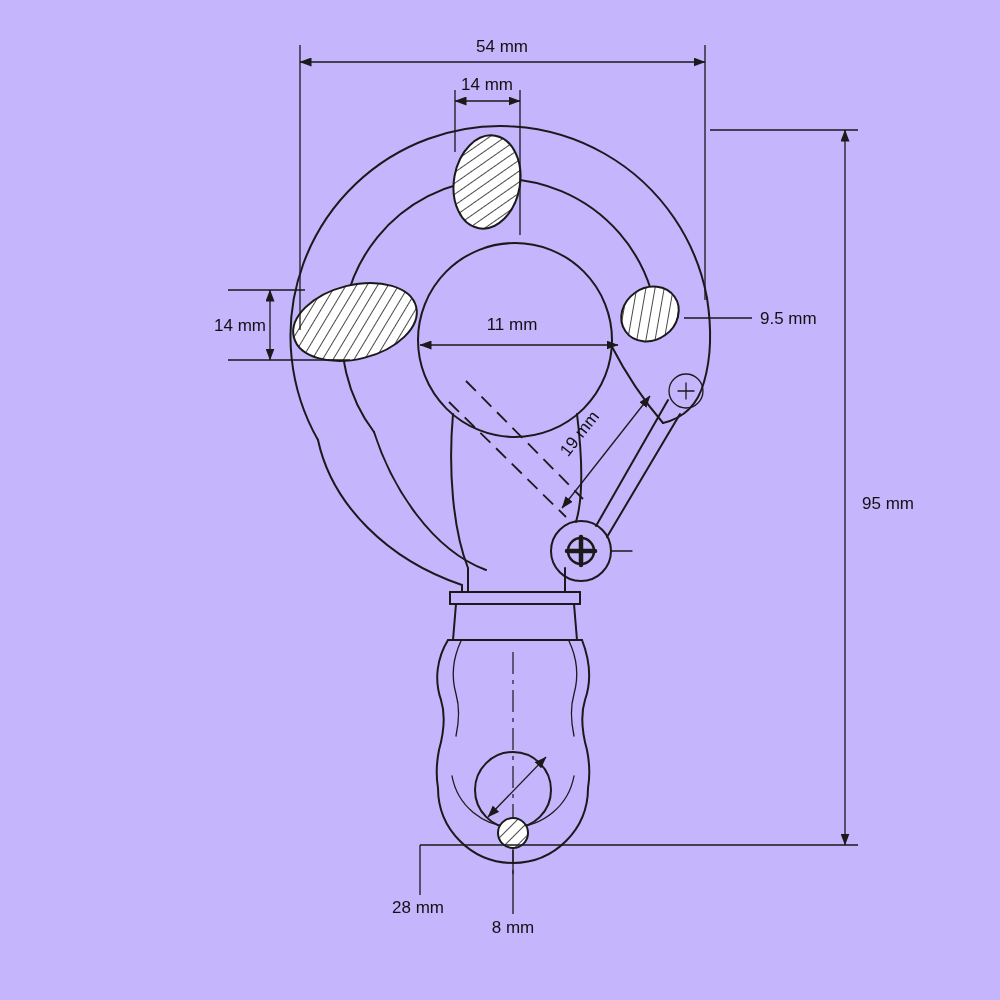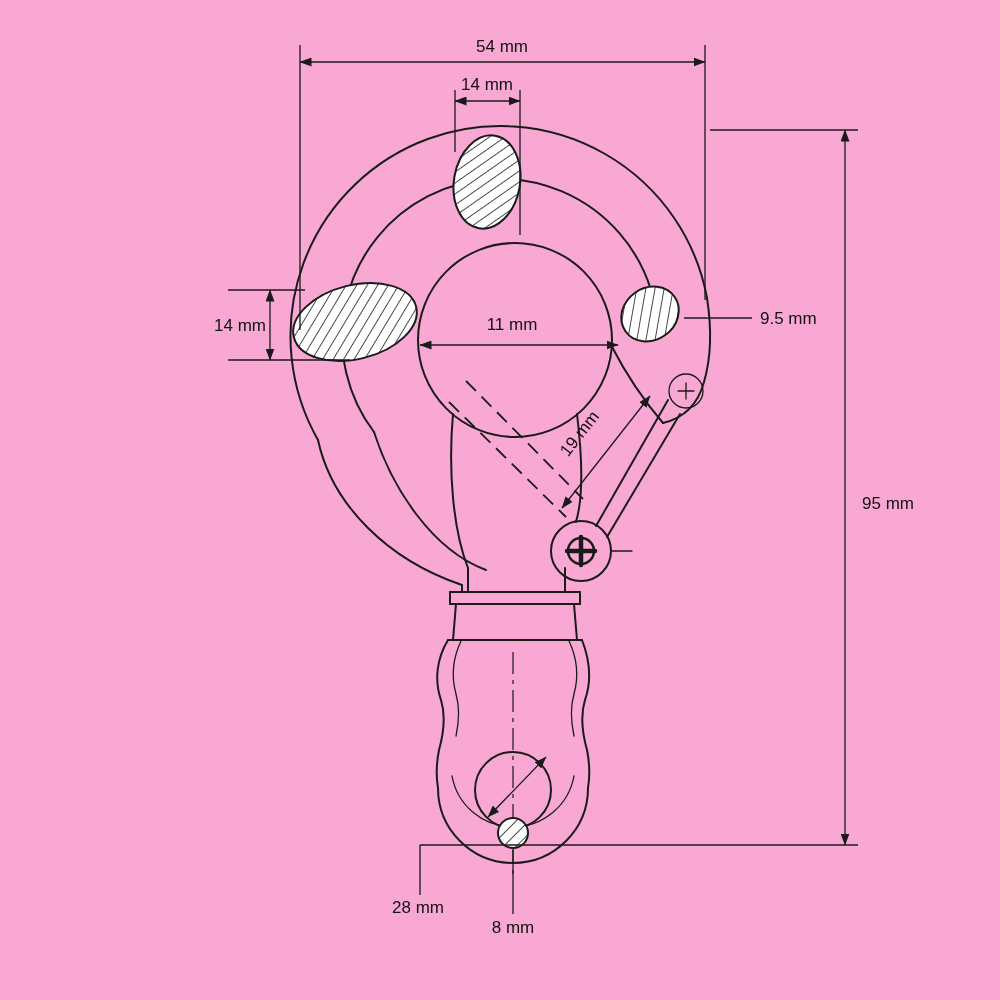"54 mm" .stage { background: #f9a8d4 -> #c4b5fd }
